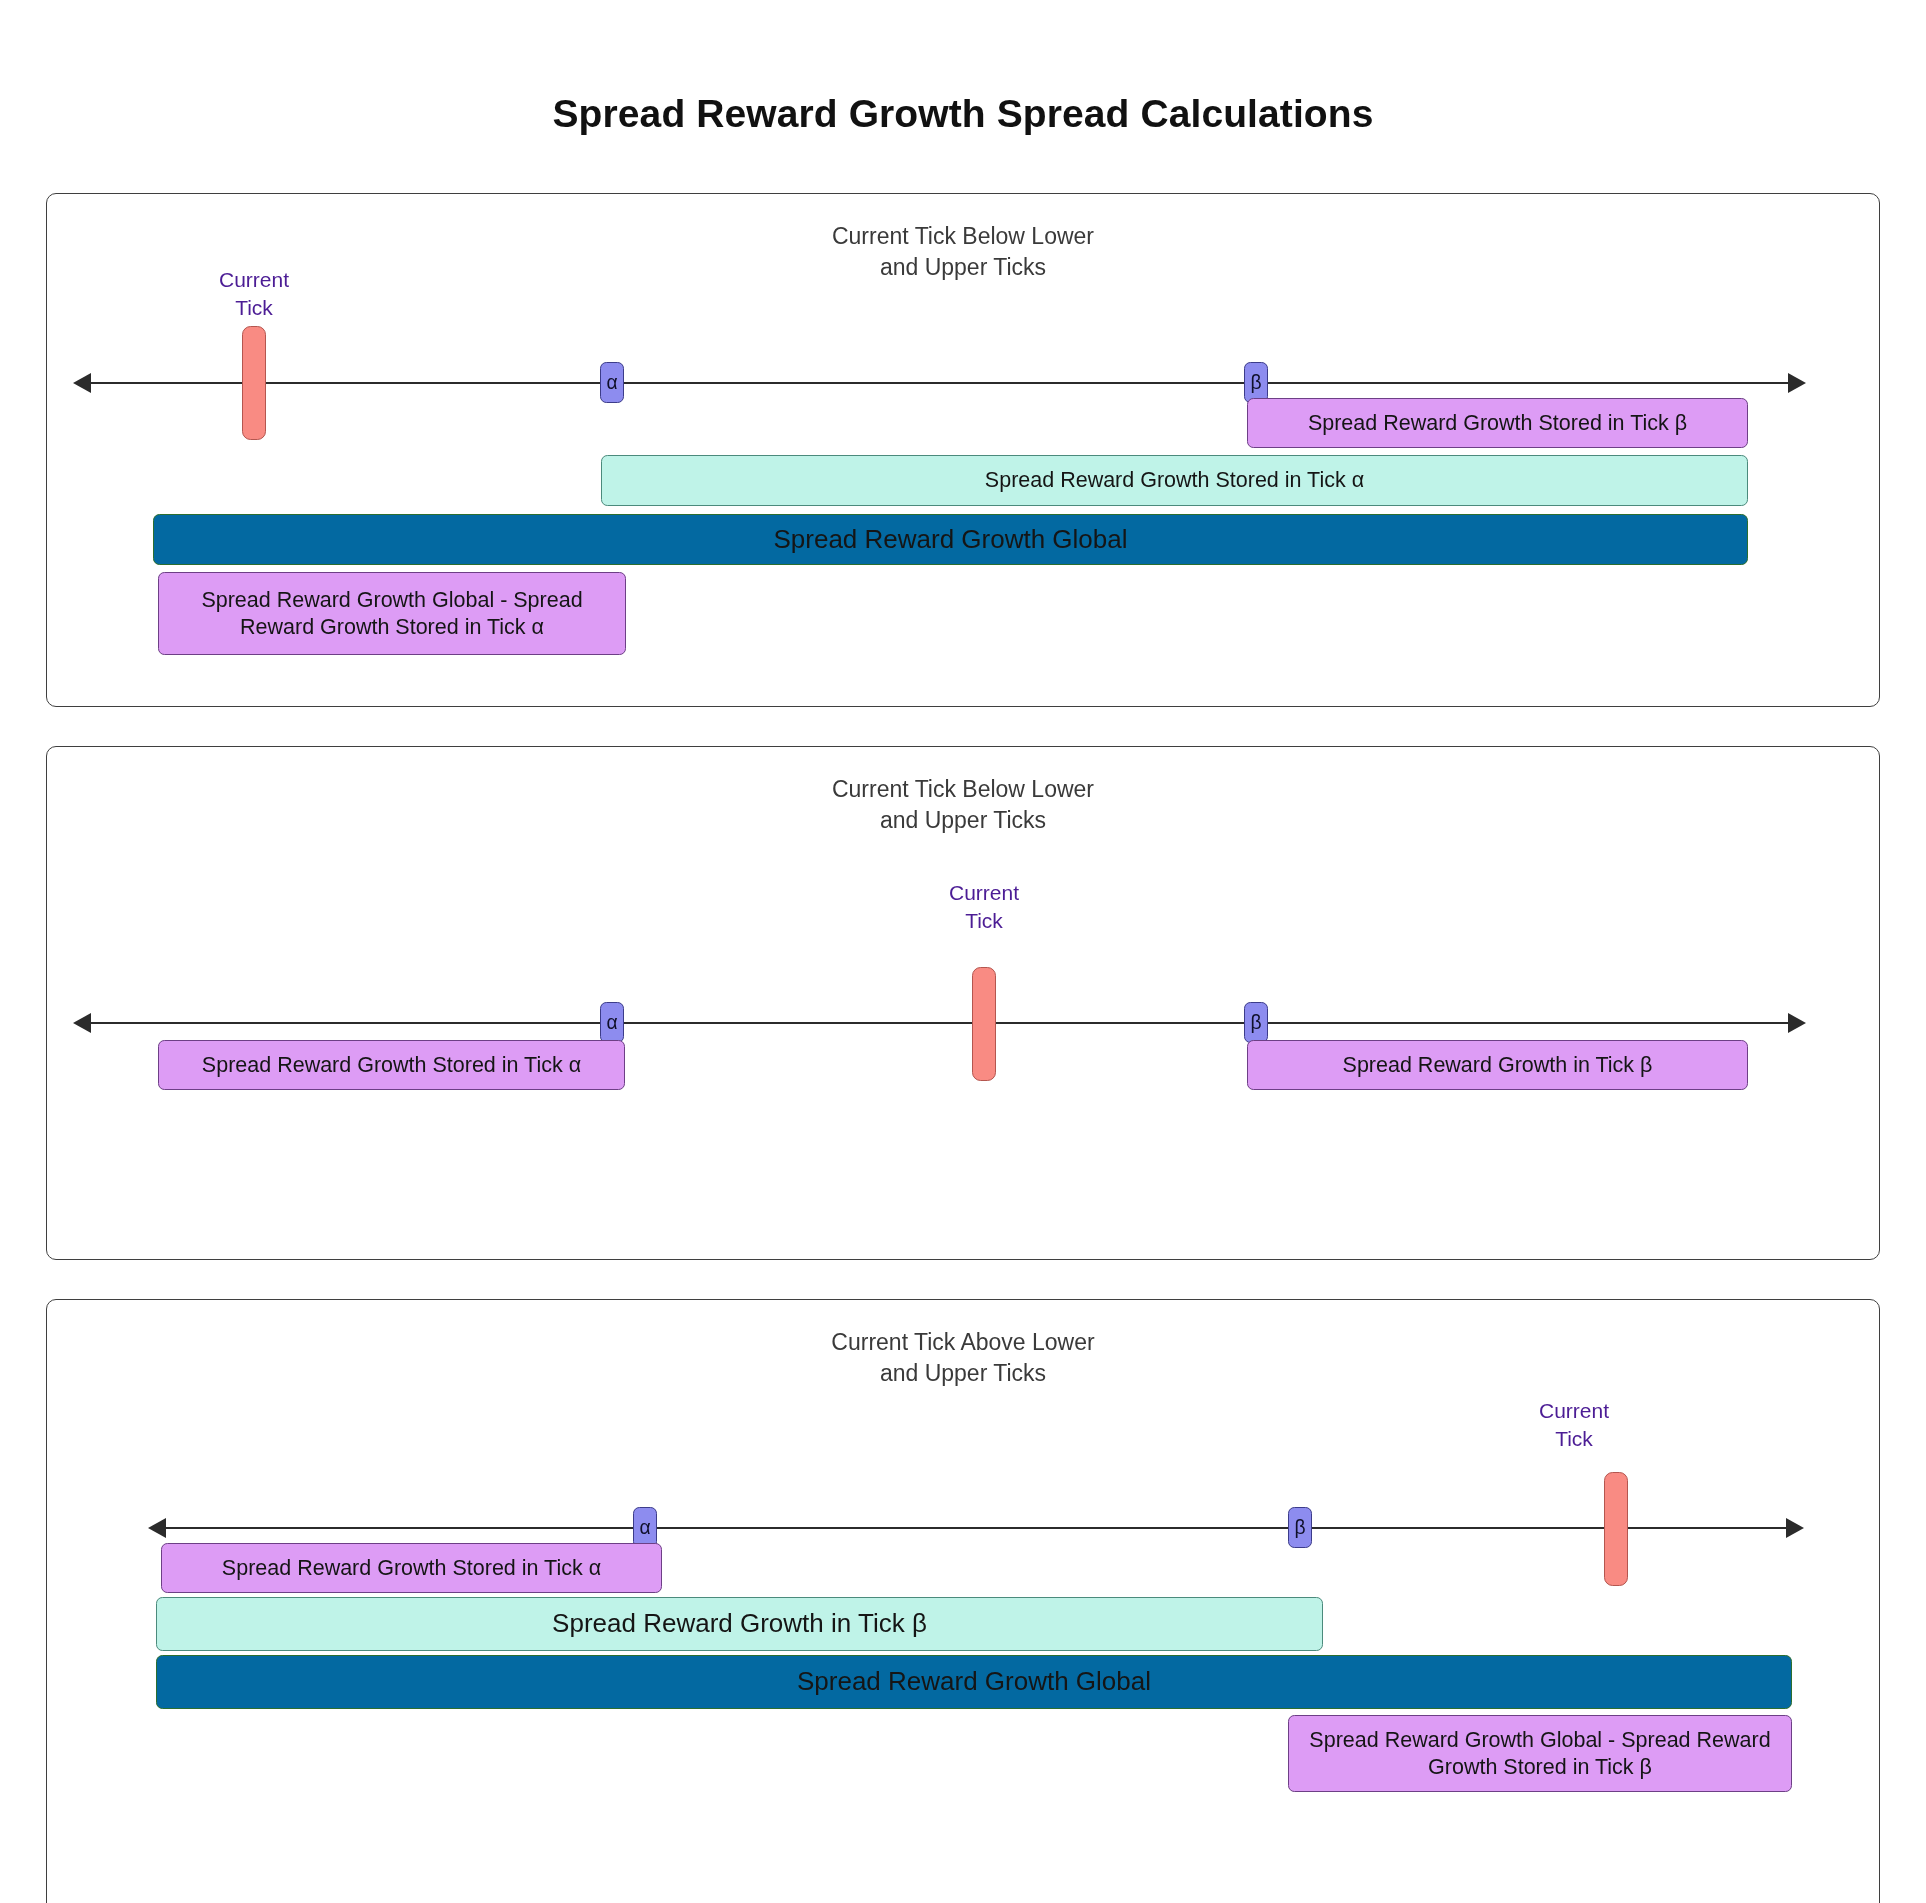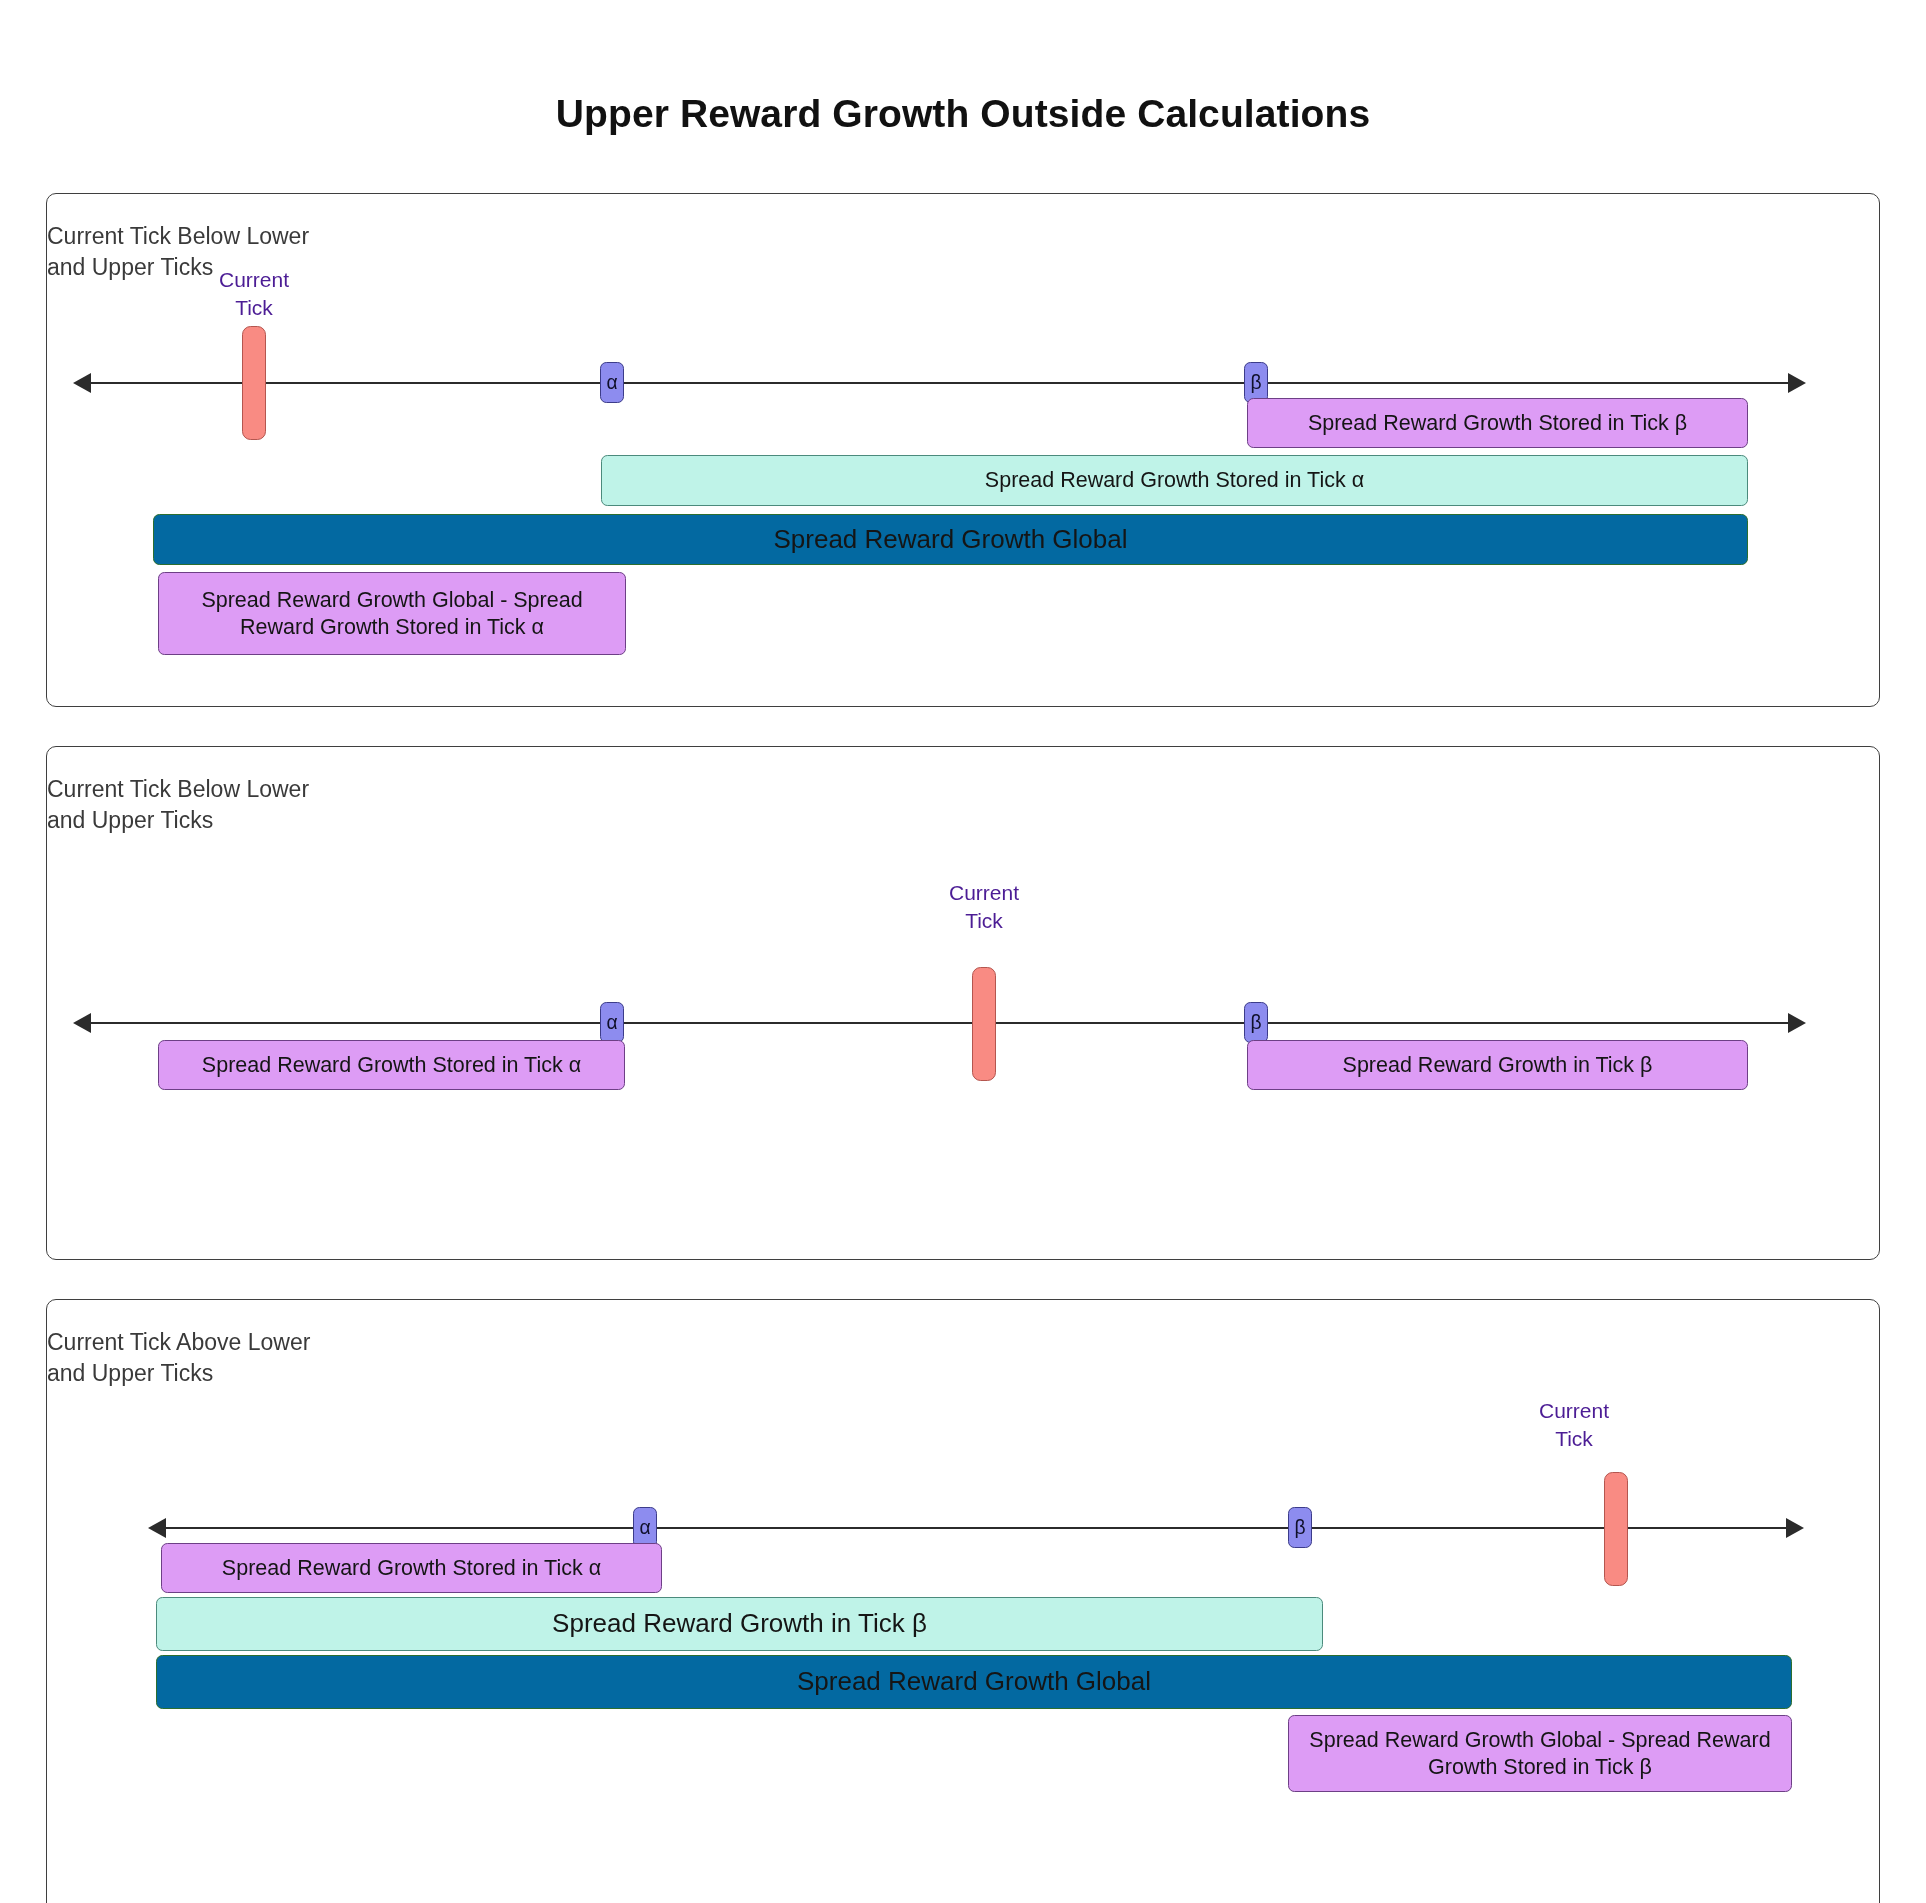"Upper Reward Growth Outside Calculations" h1.page-title { text: Upper Reward Growth Outside -> Spread Reward Growth Spread }
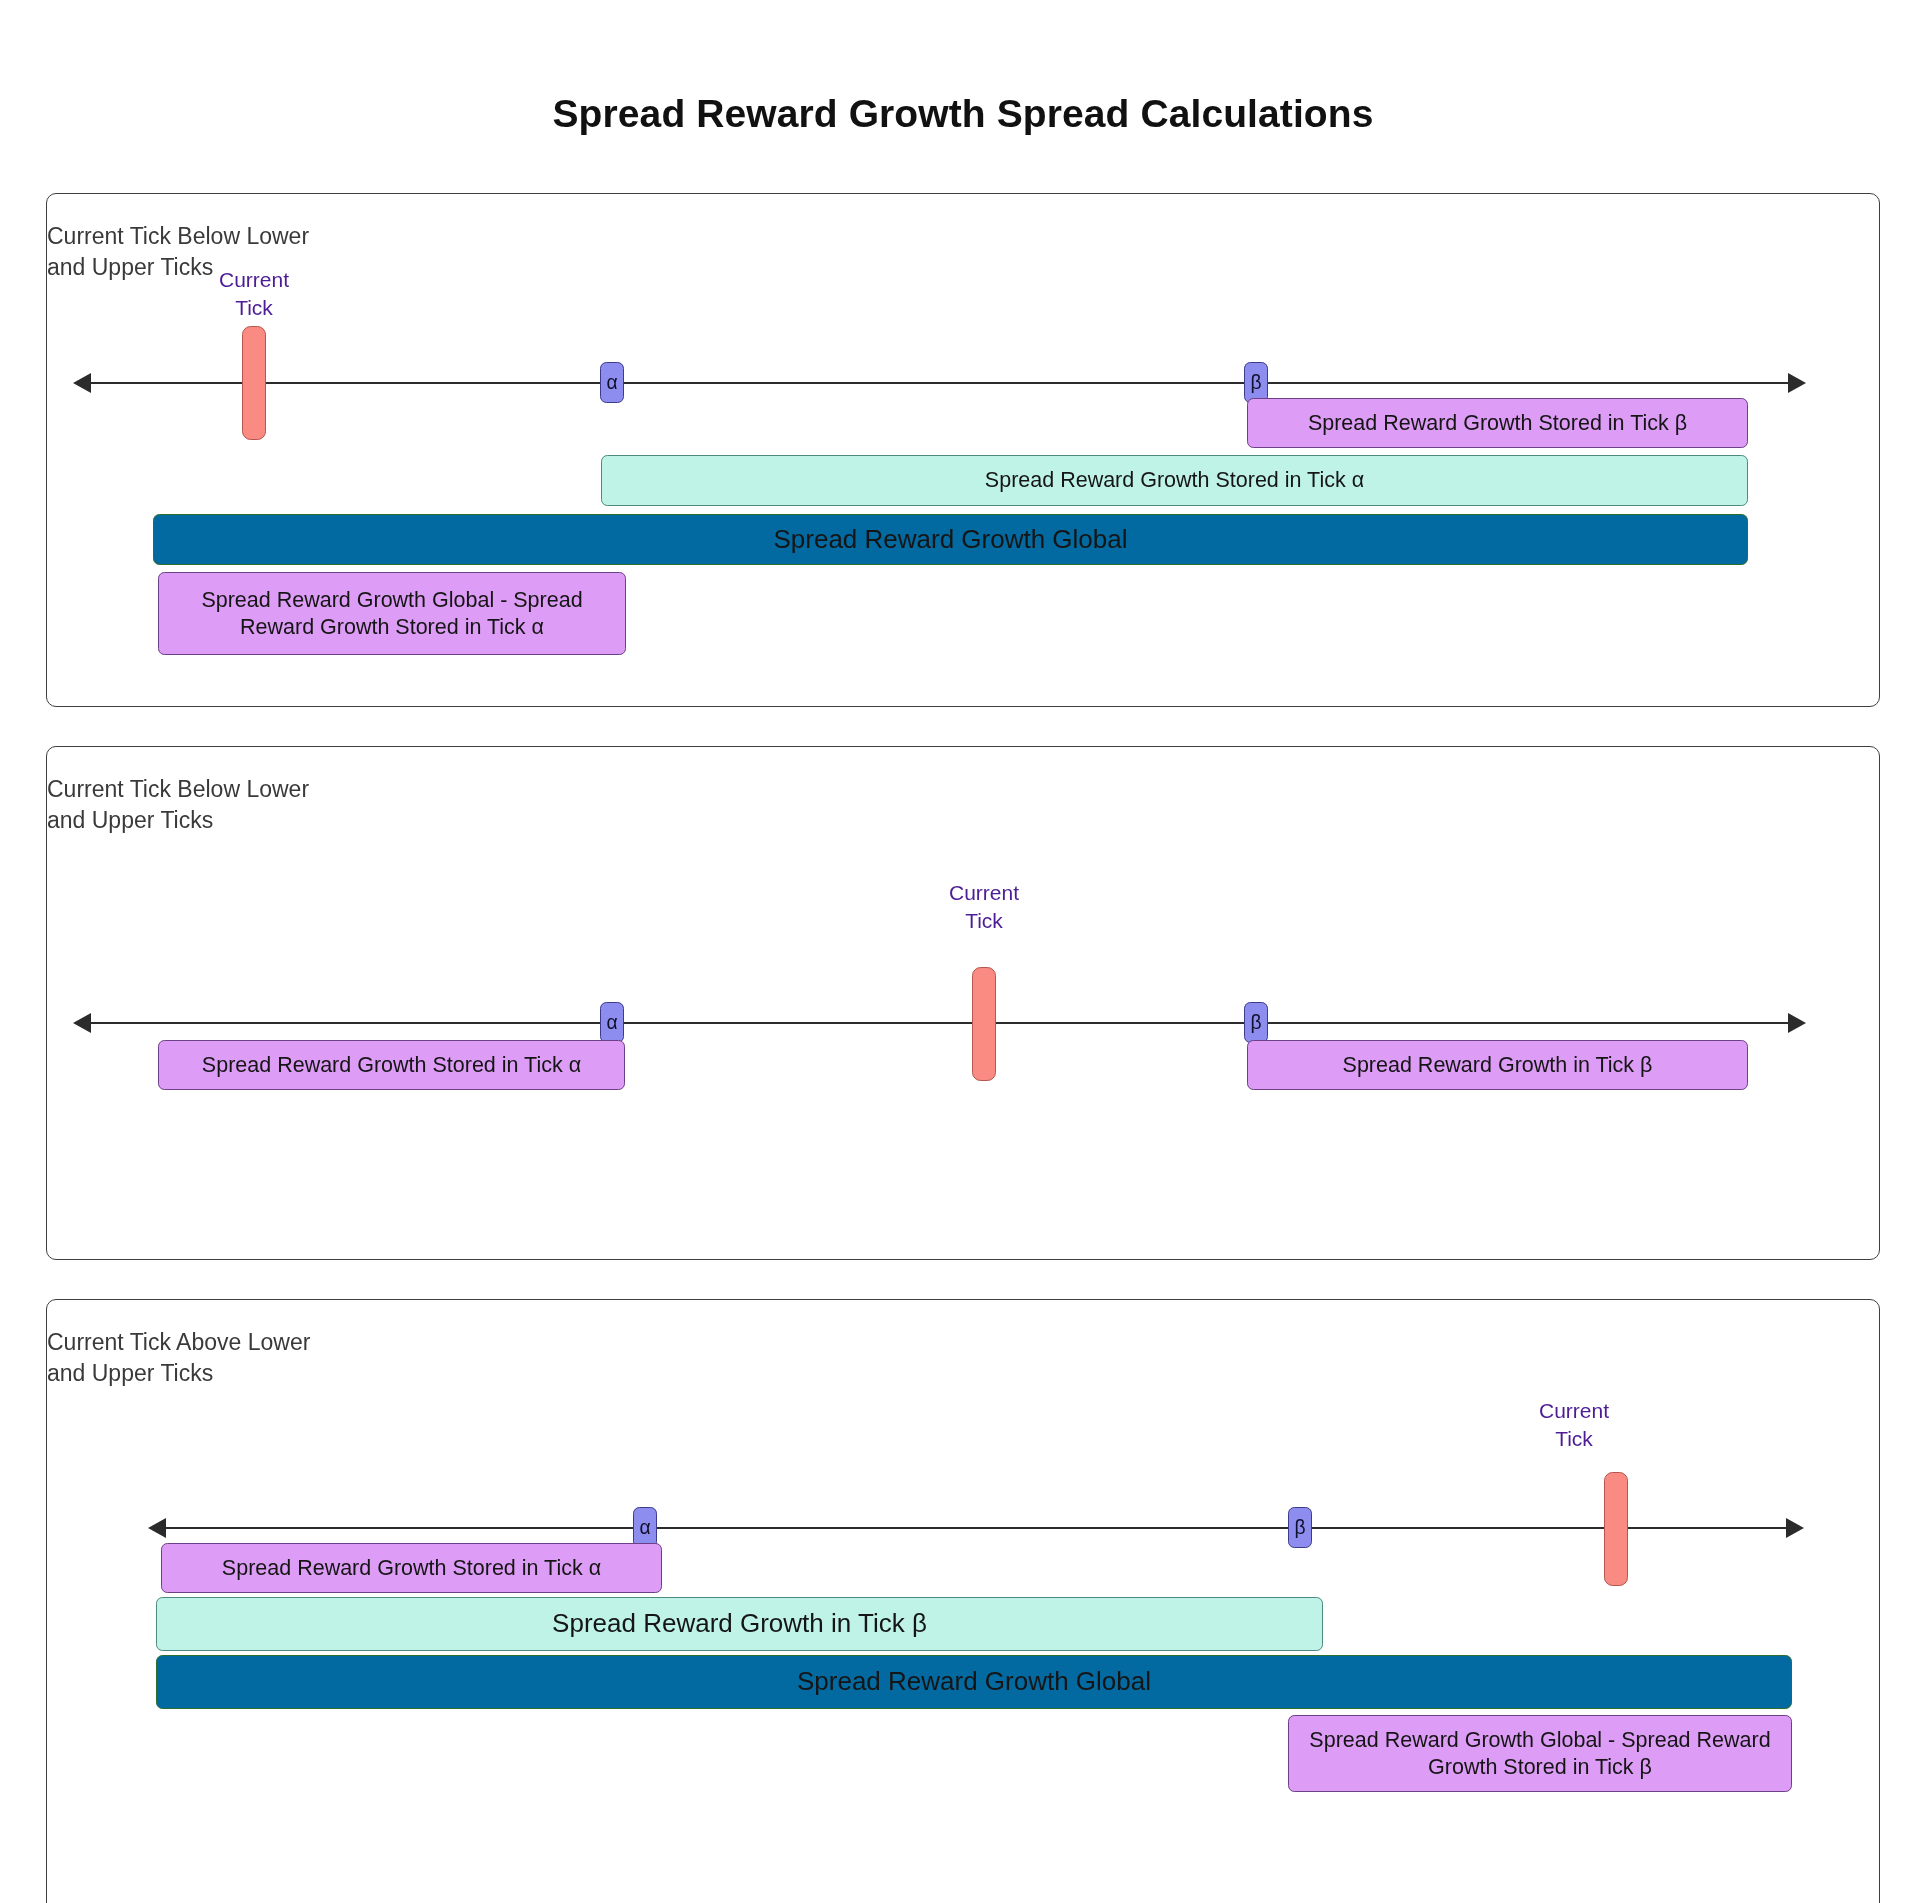"Current Tick Below Lower" .panel-heading { text-align: none -> center }
